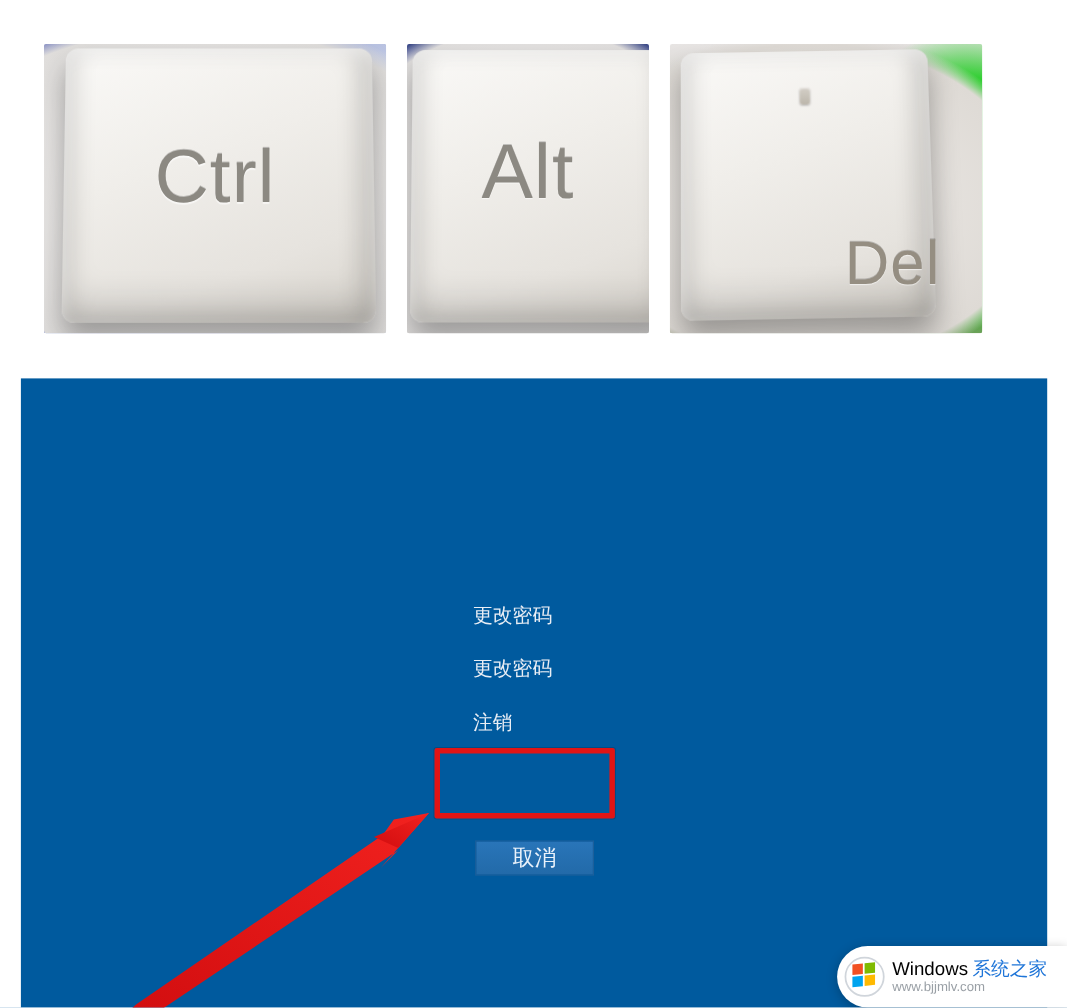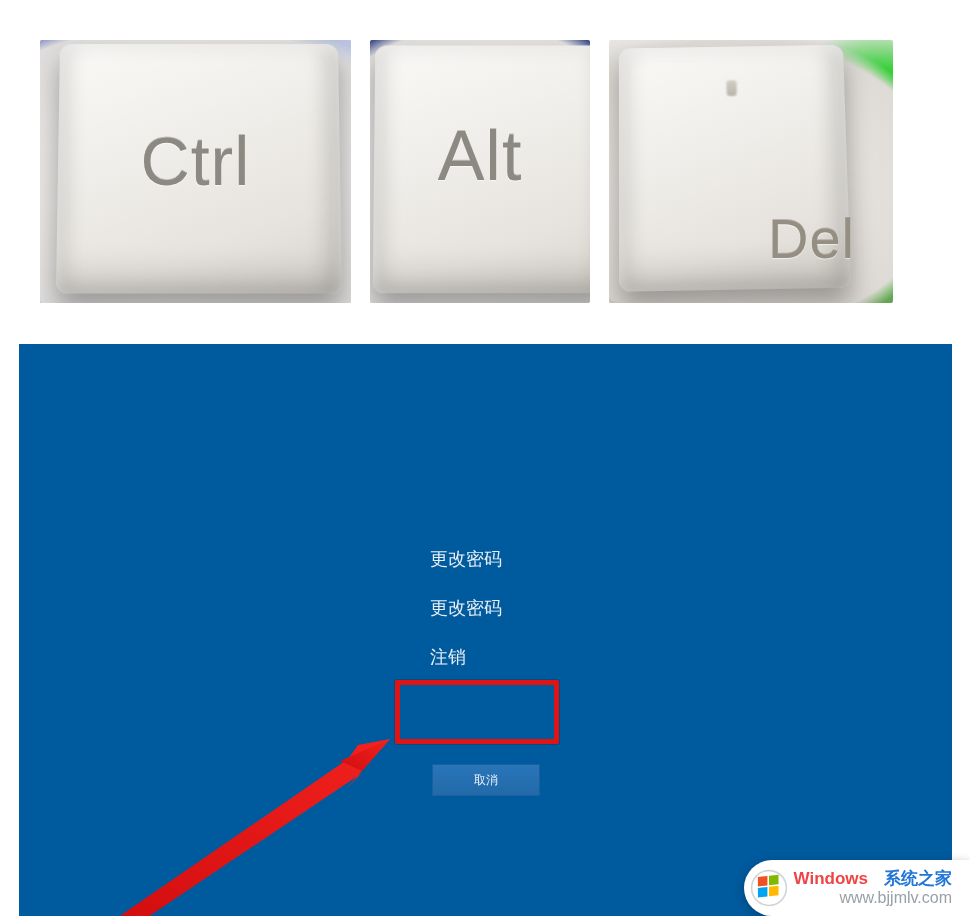"取消" .cancel-btn { font-size: 12px -> 20px }
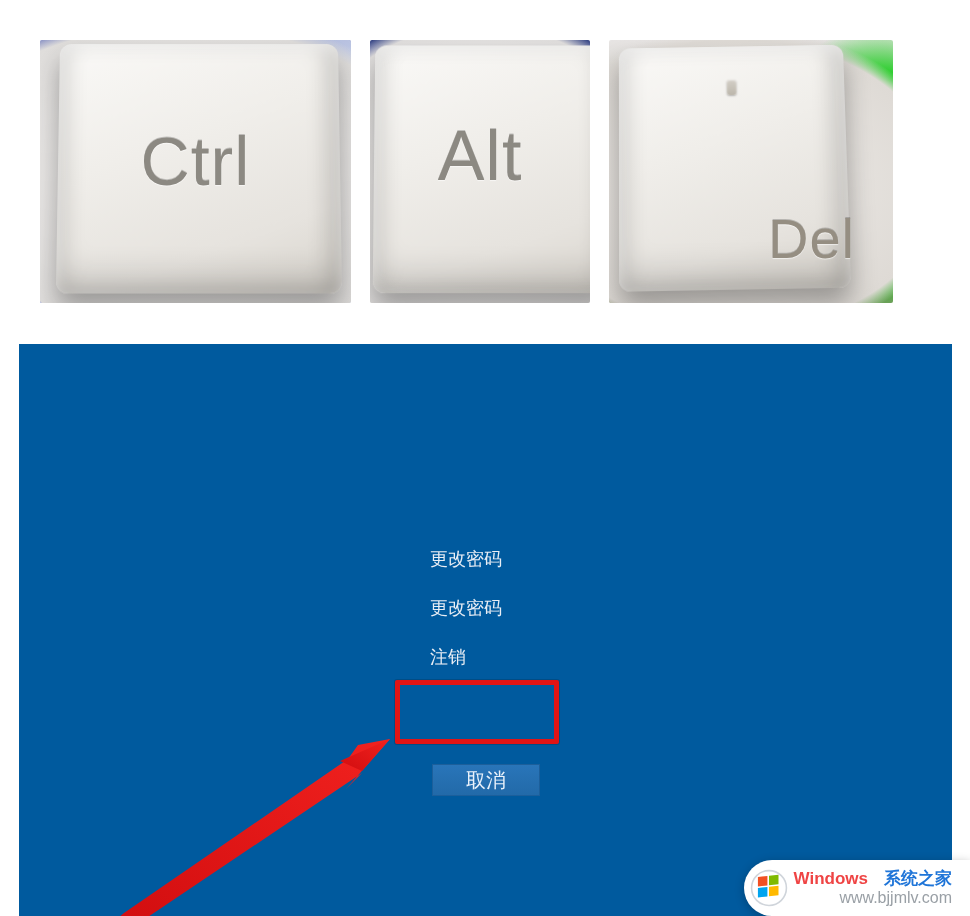"Windows" .badge .line1 .winword { color: #ef4444 -> #000000; font-weight: 700 -> 400 }
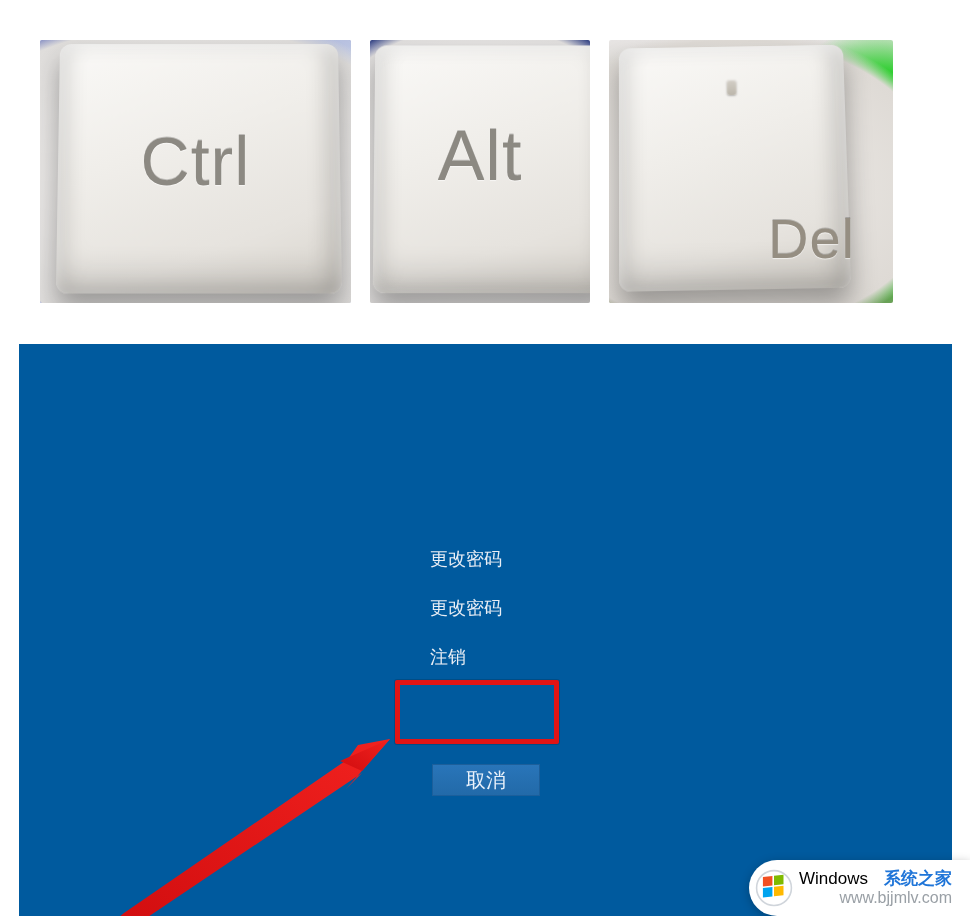"系统之家" .badge .line1 .cn { font-weight: 700 -> 400; margin-left: 16px -> 4px }
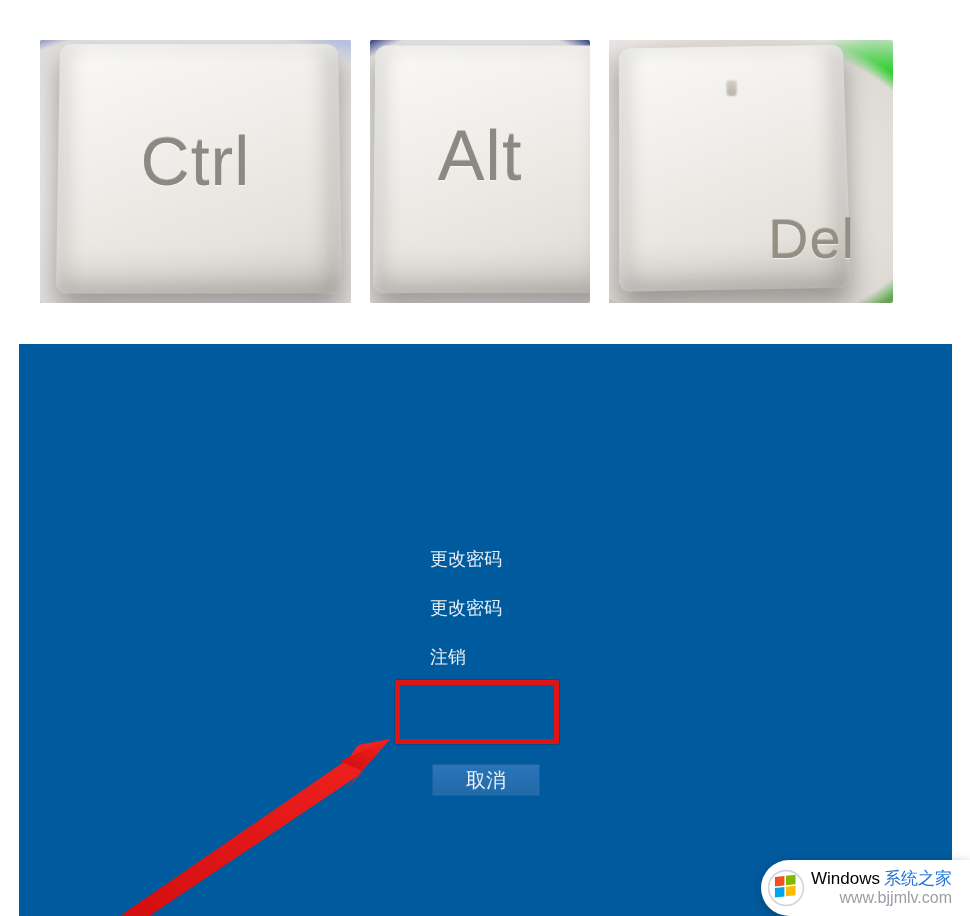"www.bjjmlv.com" .badge .line2 { font-size: 16px -> 12px; text-align: right -> none }
